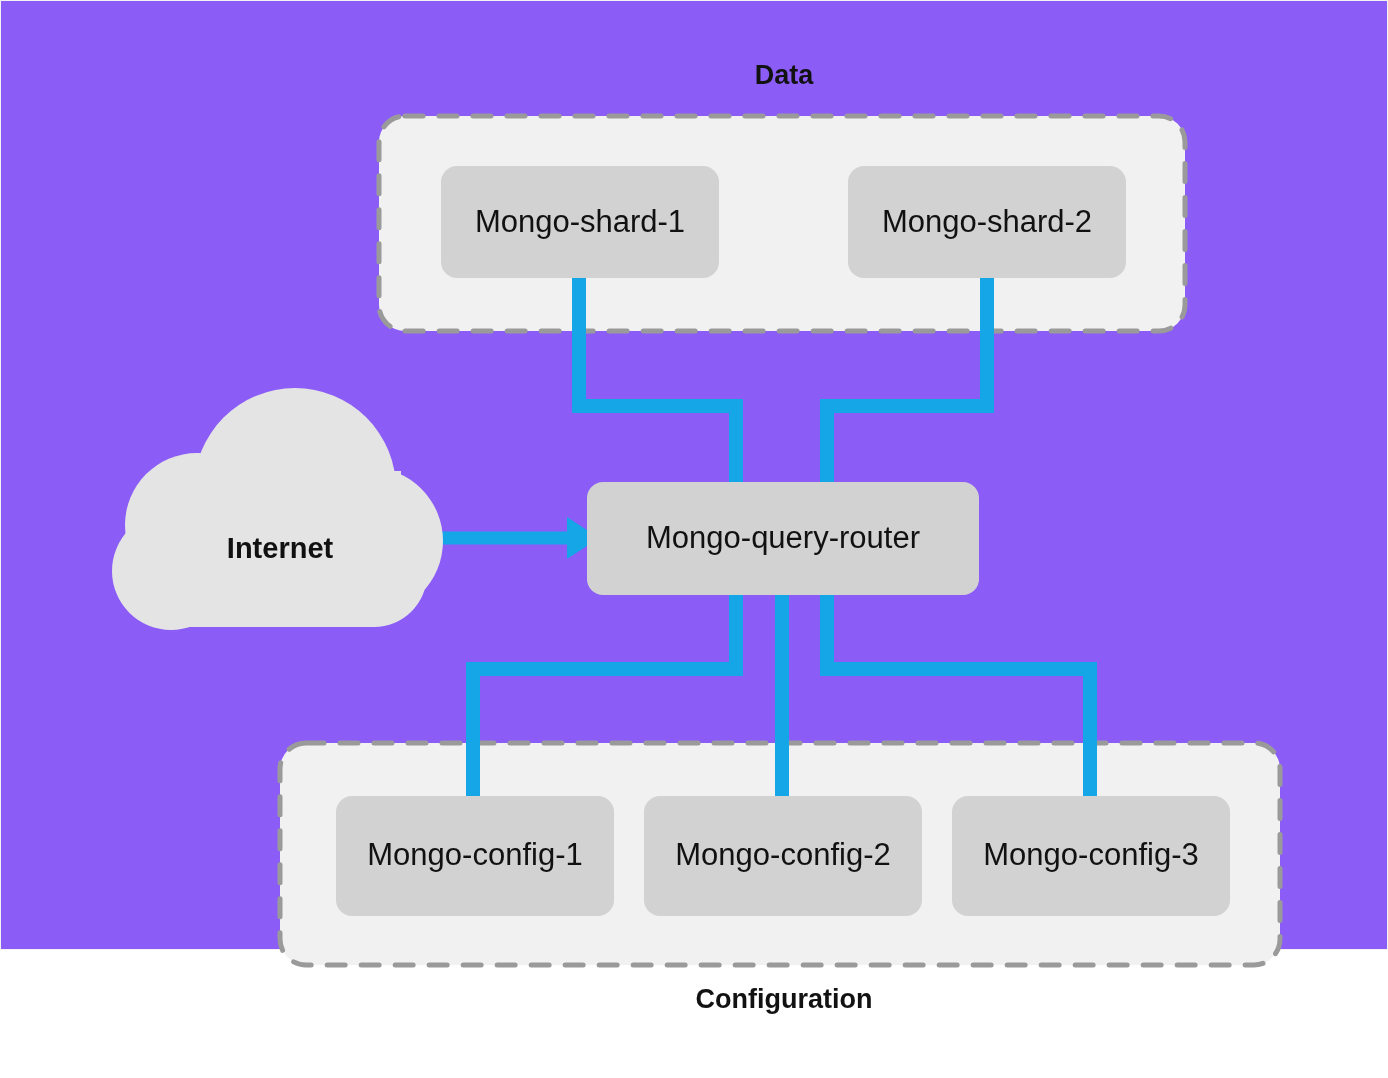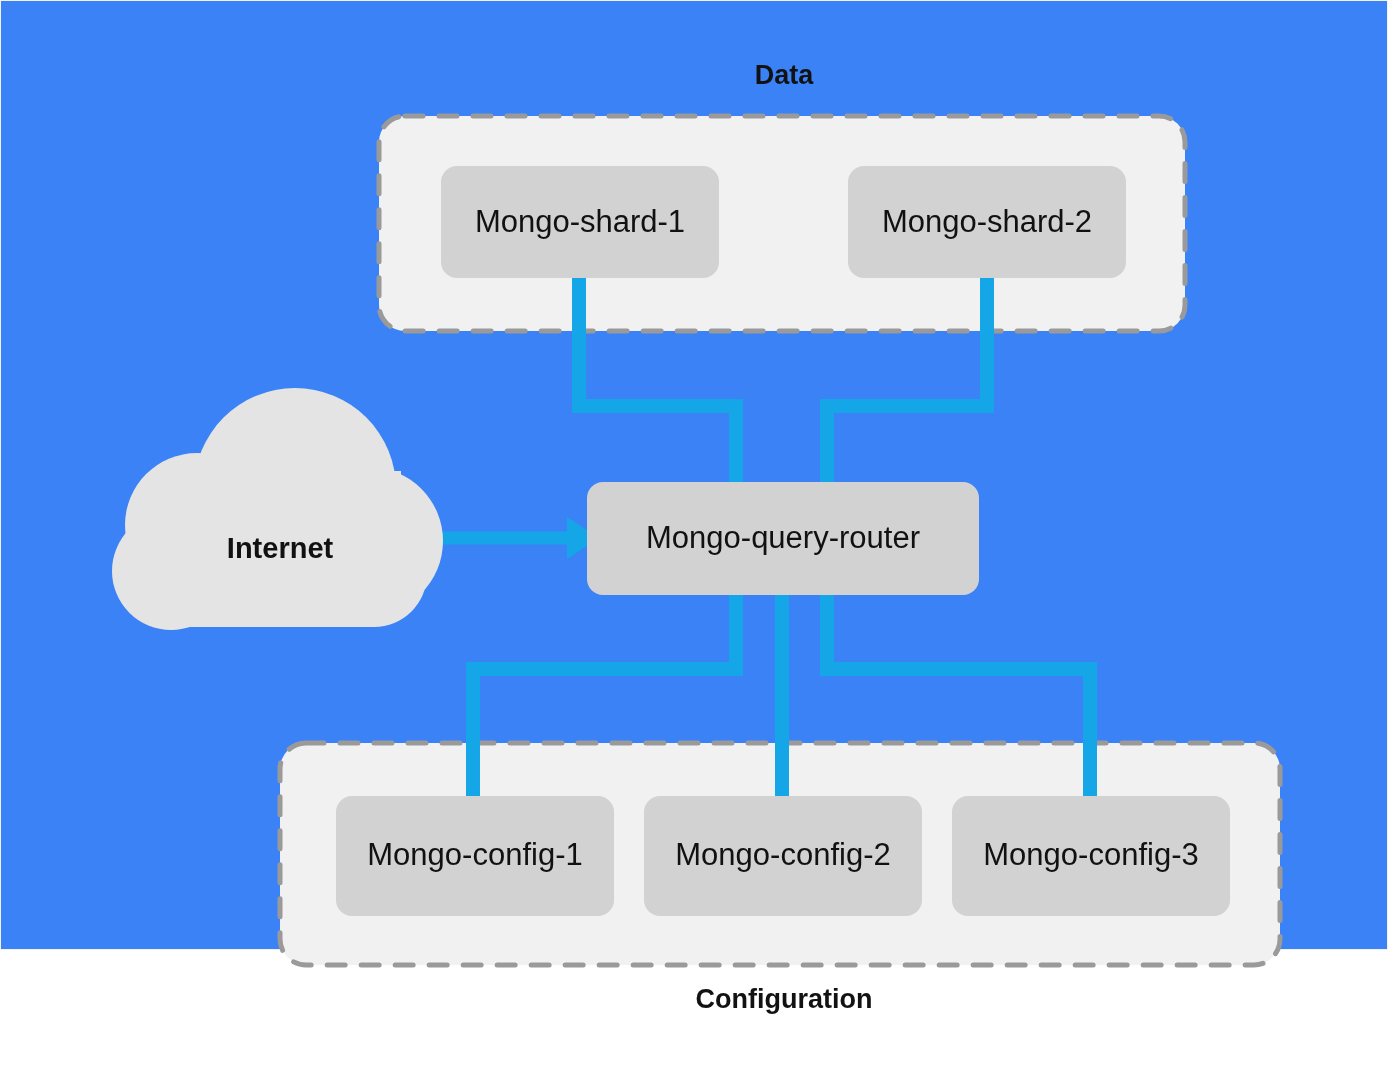"Data" #canvas { background: #3b82f6 -> #8b5cf6 }
